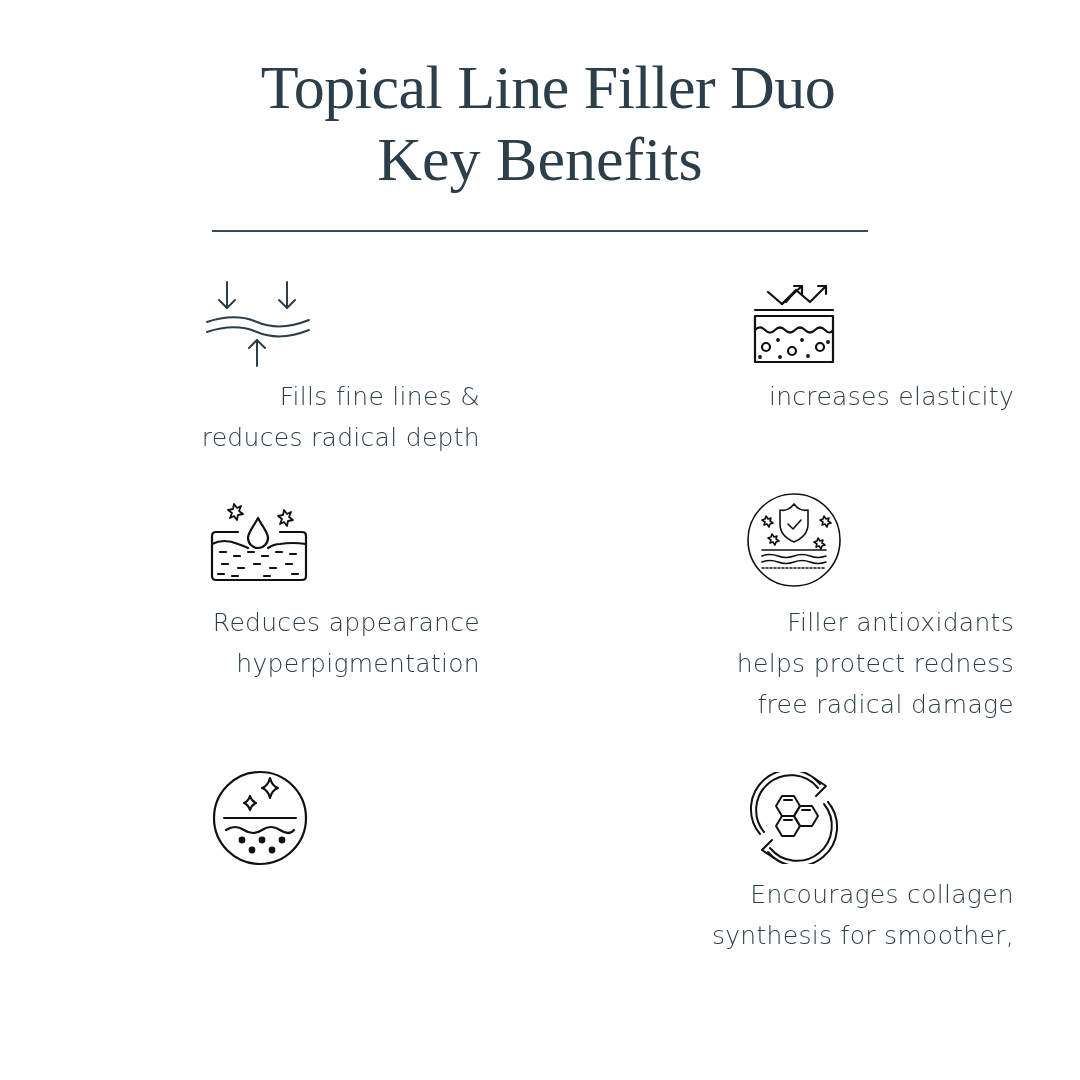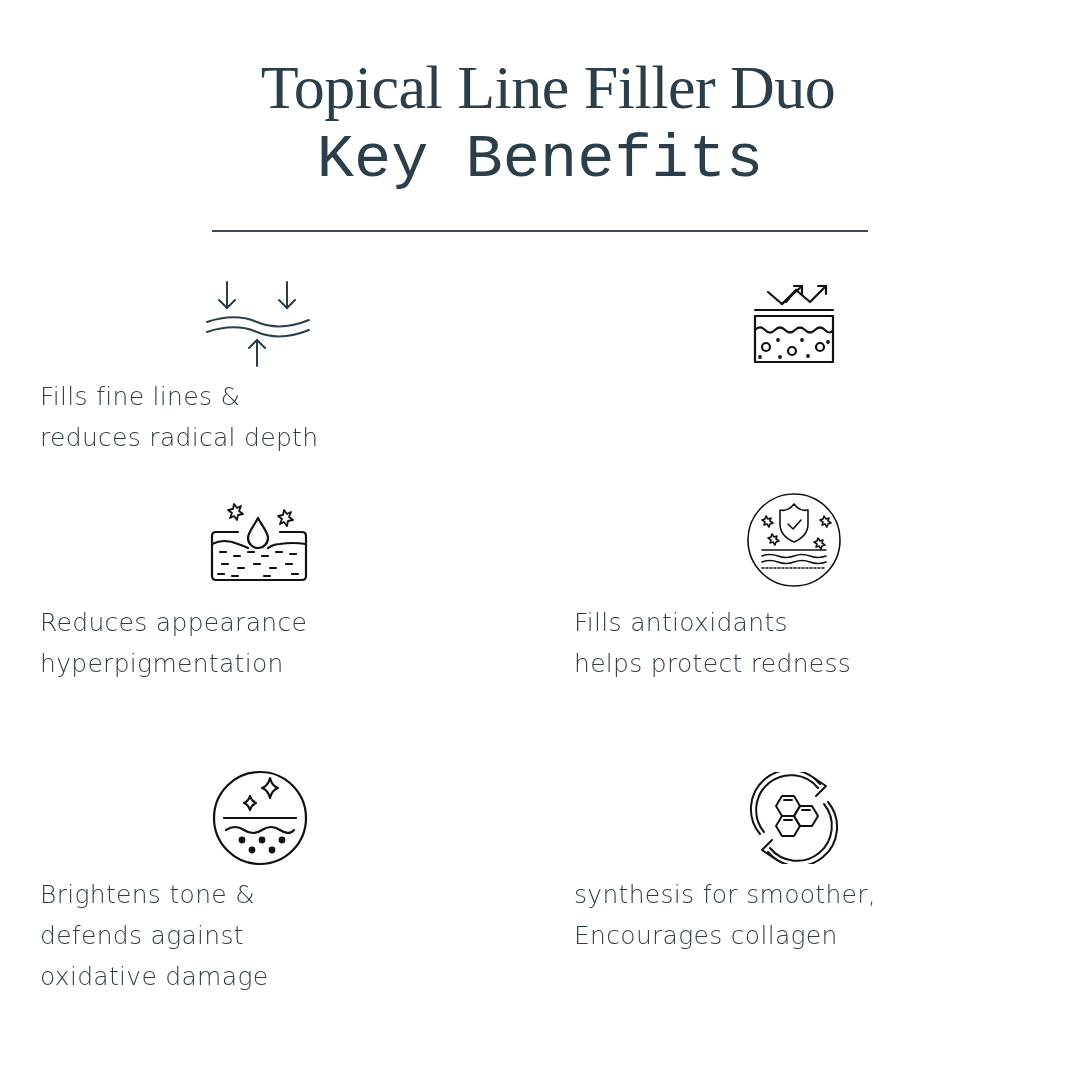"Key Benefits" .title.l2 { font-family: Liberation Mono, monospace -> Liberation Serif, serif }
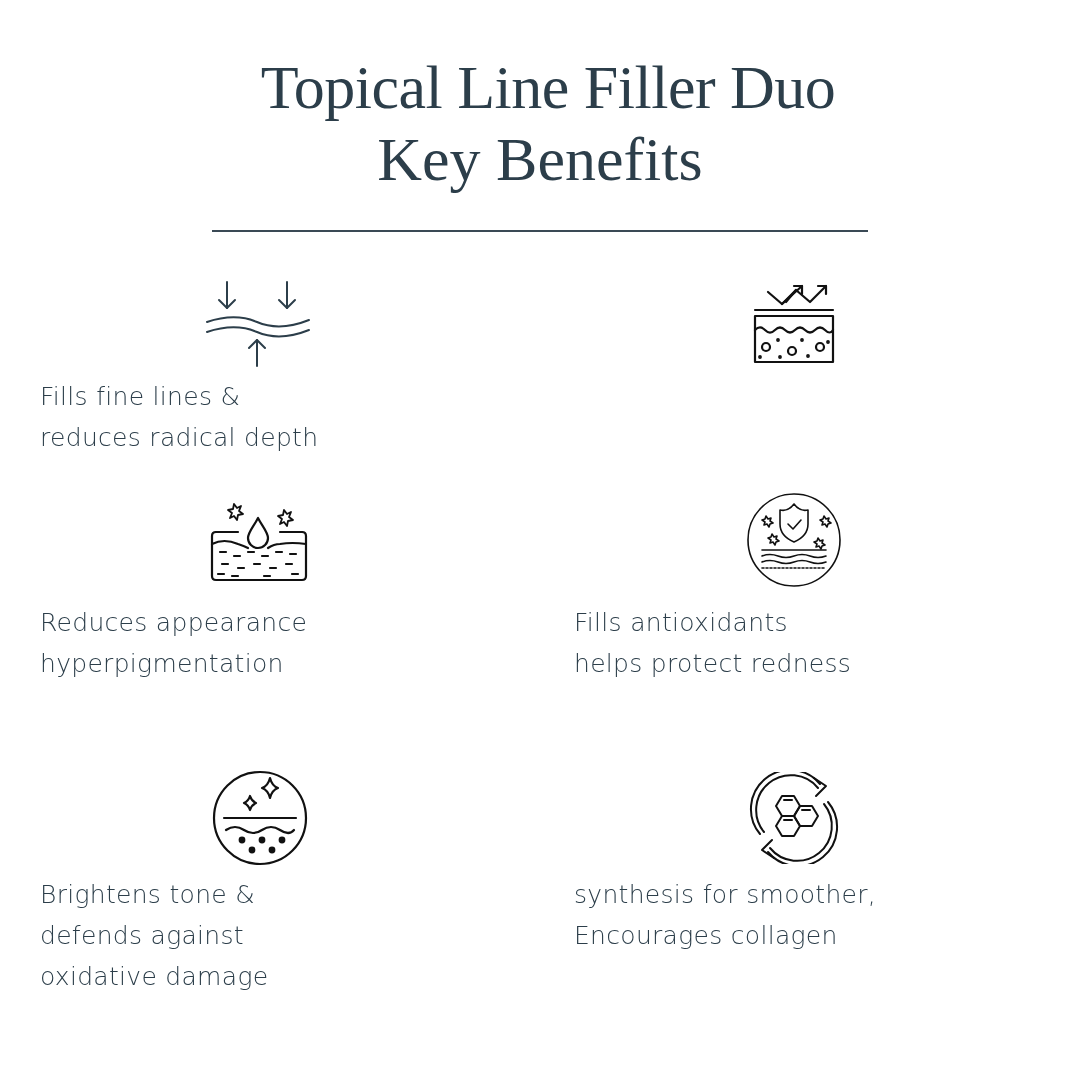"Fills fine lines &" .benefit { text-align: left -> right }
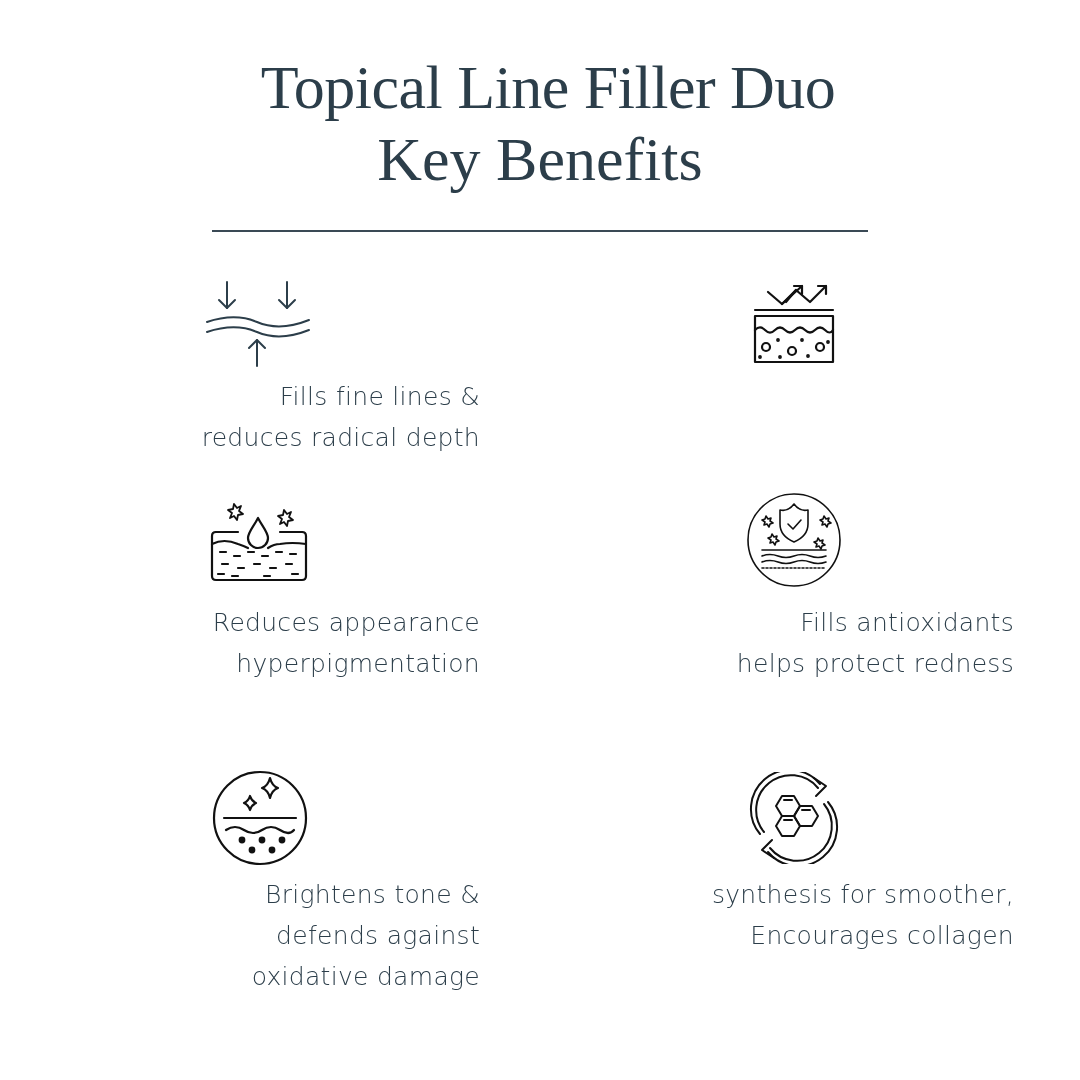"increases elasticity" span { html: none -> <span>increases elasticity</span> }
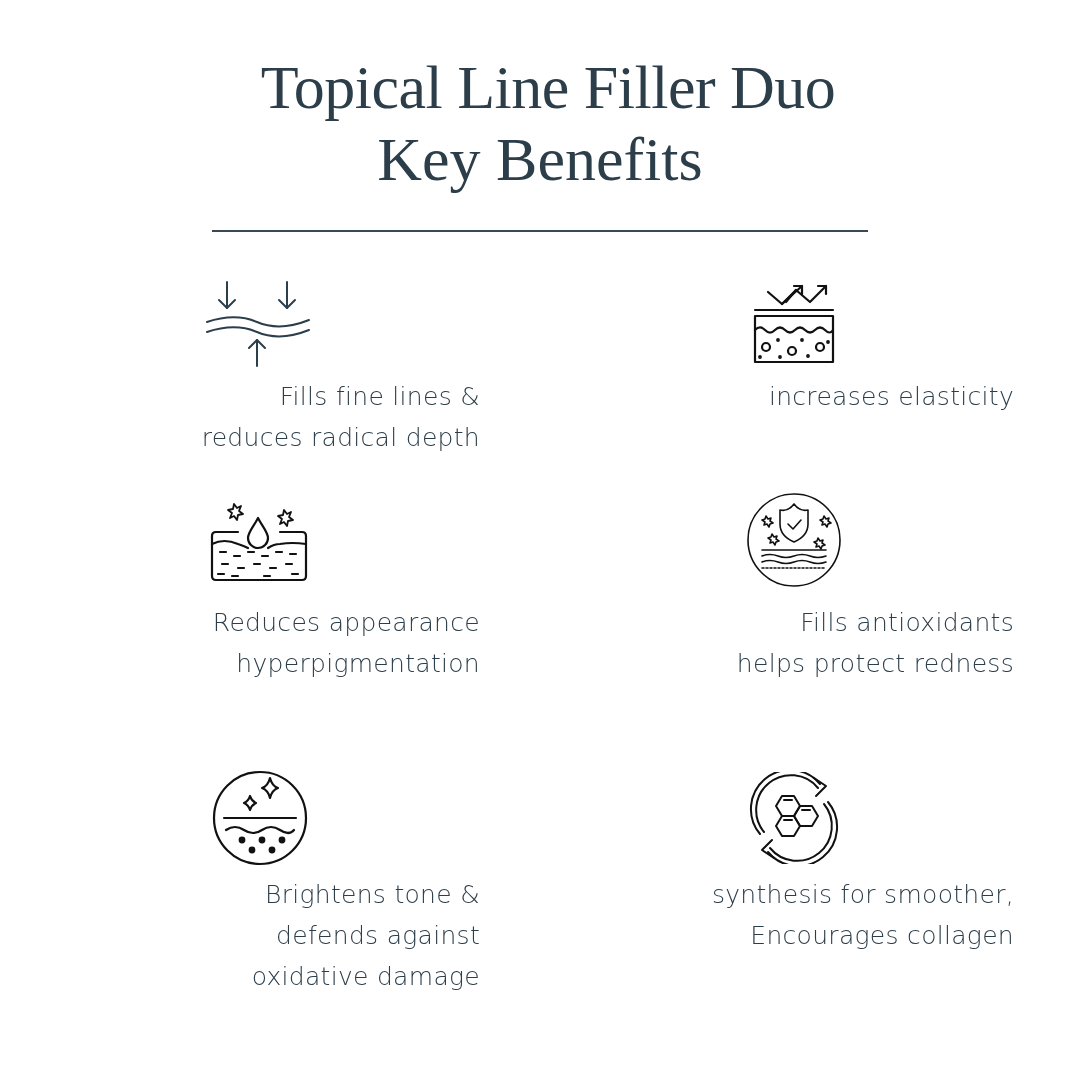"Fills antioxidants" span { text: Fills -> Filler }
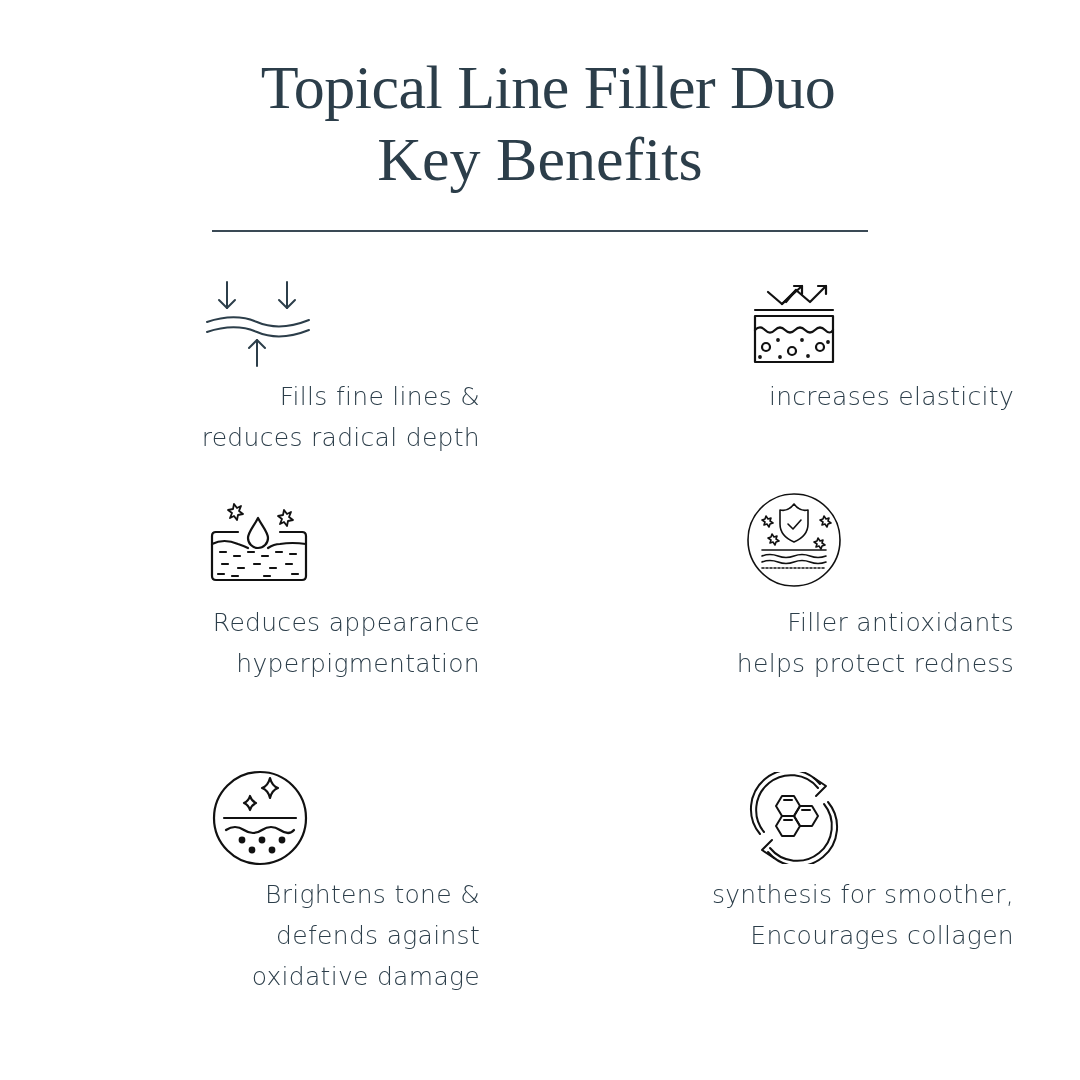"free radical damage" span { html: none -> <span>free radical damage</span> }
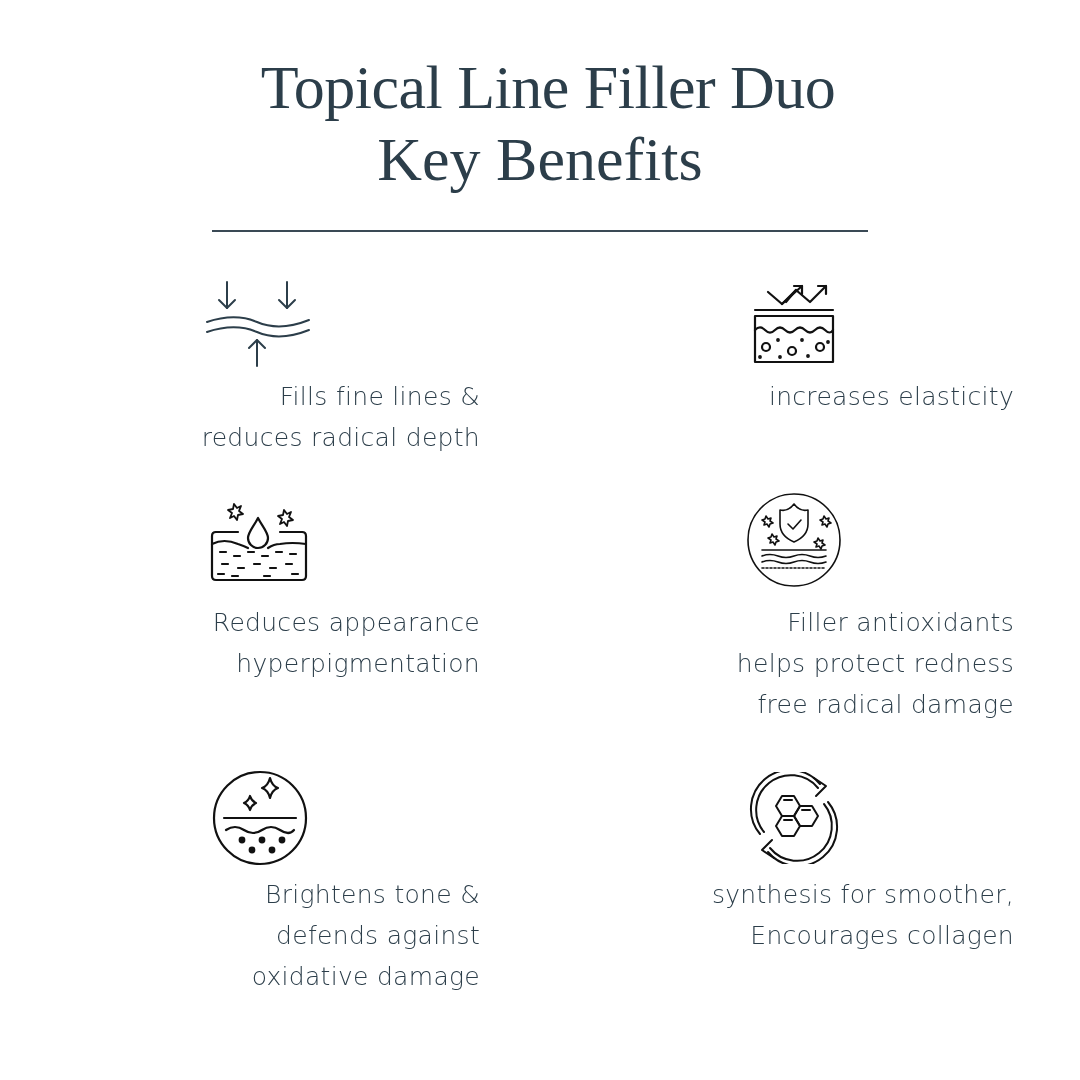"Brightens tone &" div.text { html: <div> <span>Brightens tone &amp;</span> <span>defends against</span> <span>oxidative damage</span> </div> -> none }
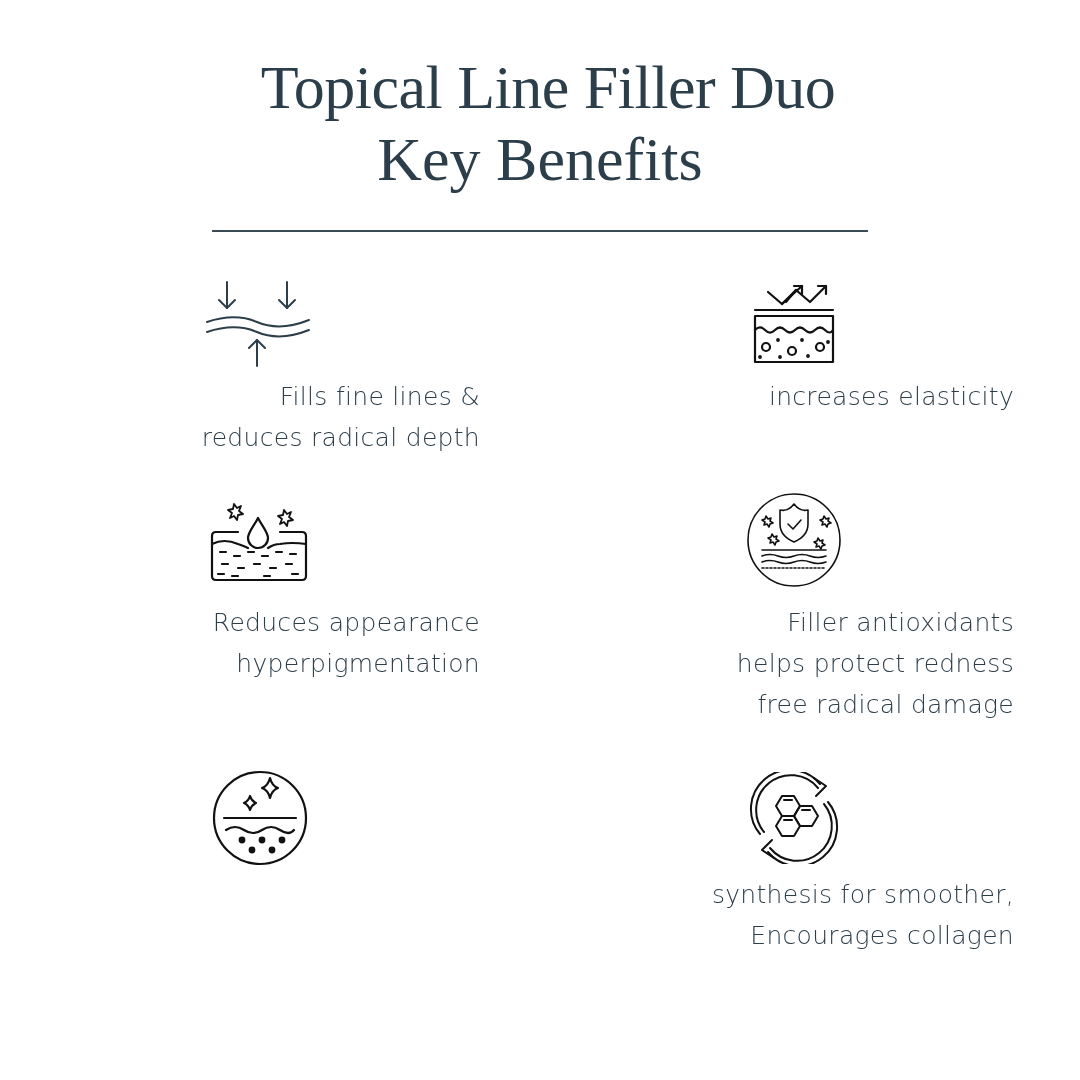"synthesis for smoother," span { order: before "Encourages collagen" -> after "Encourages collagen" }
